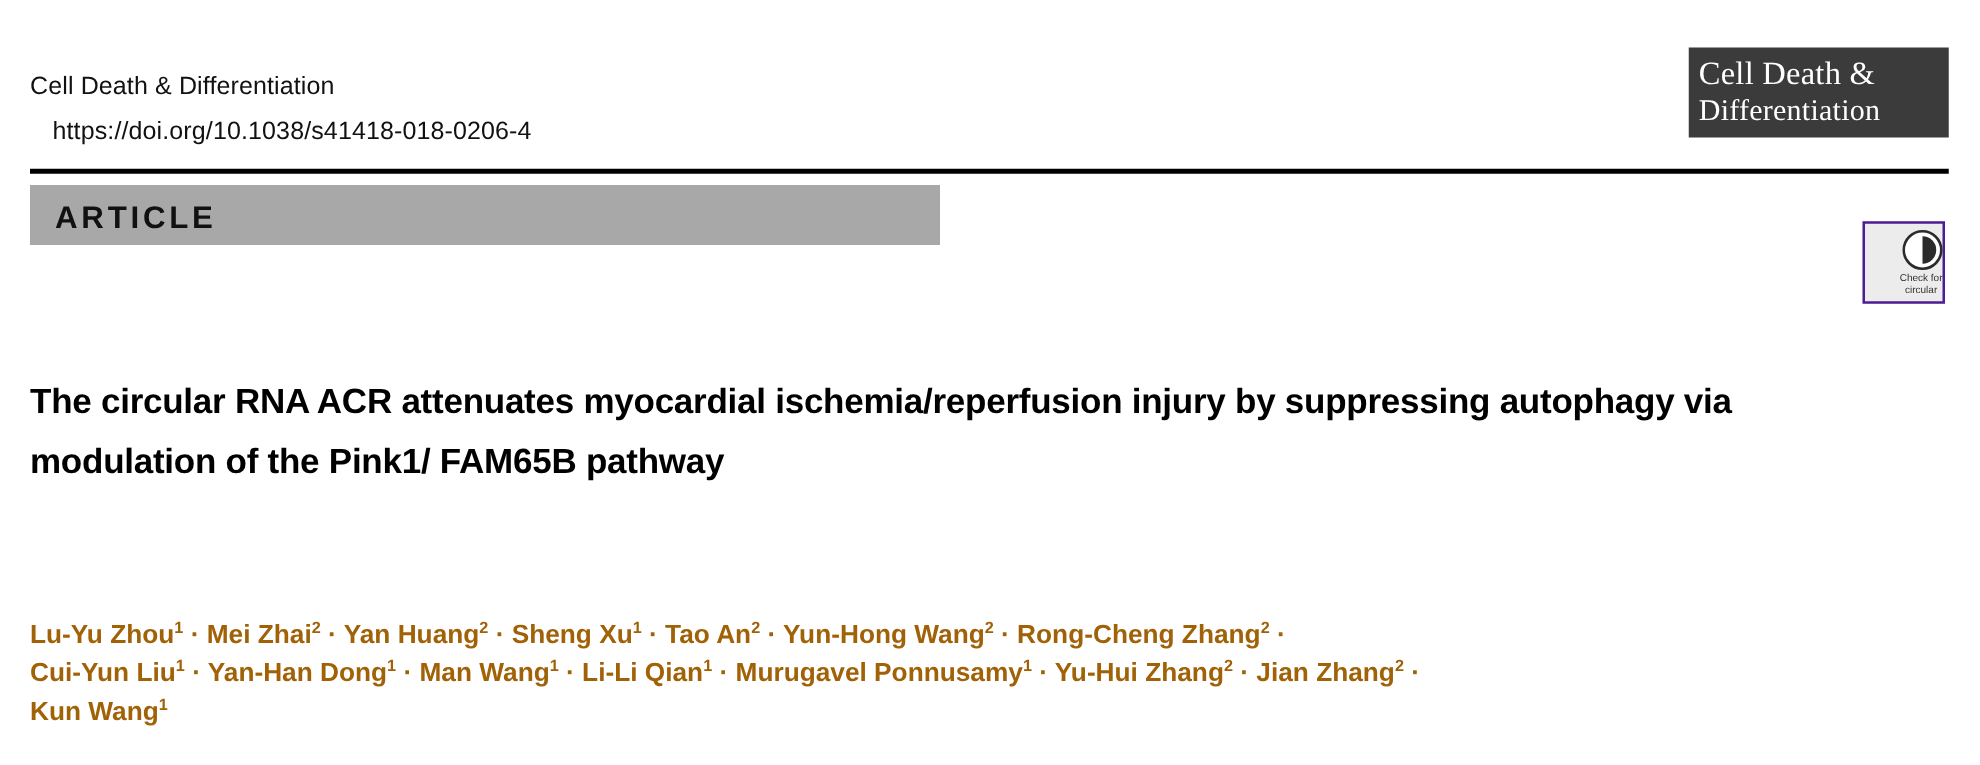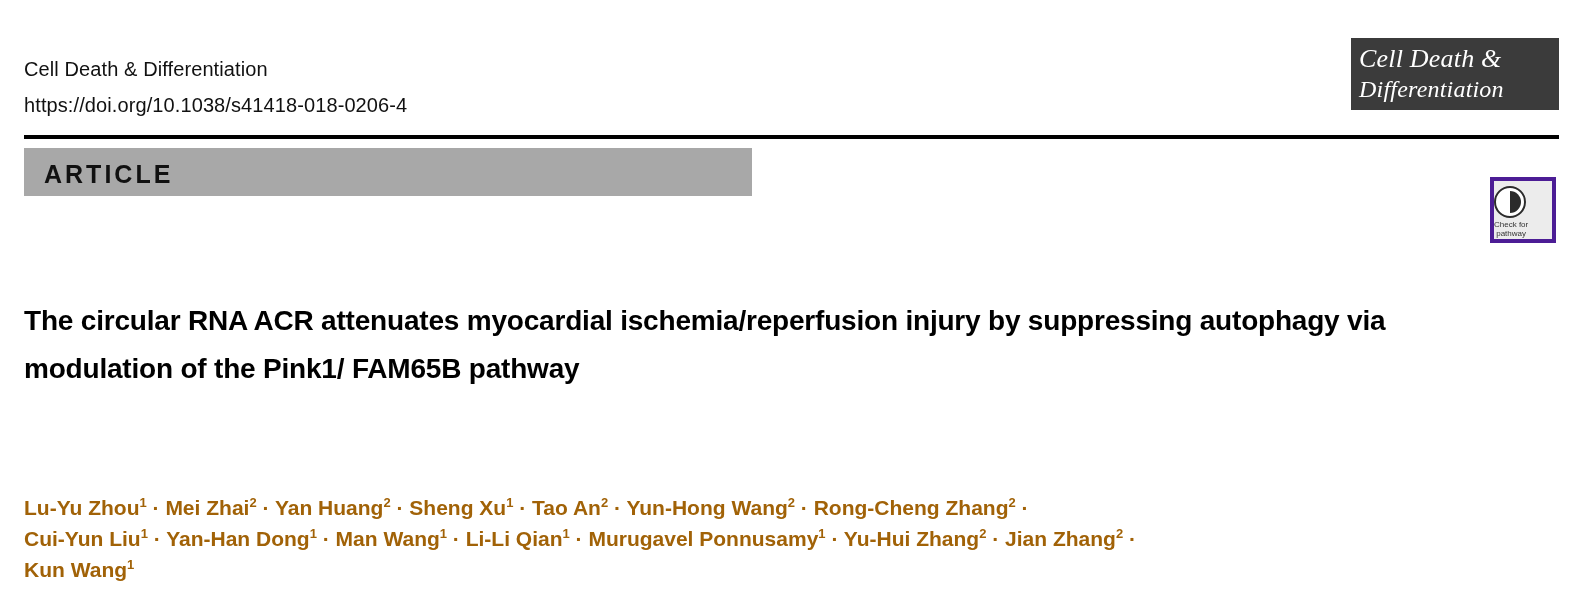"Cell Death &" .logo-box { font-style: italic -> none }
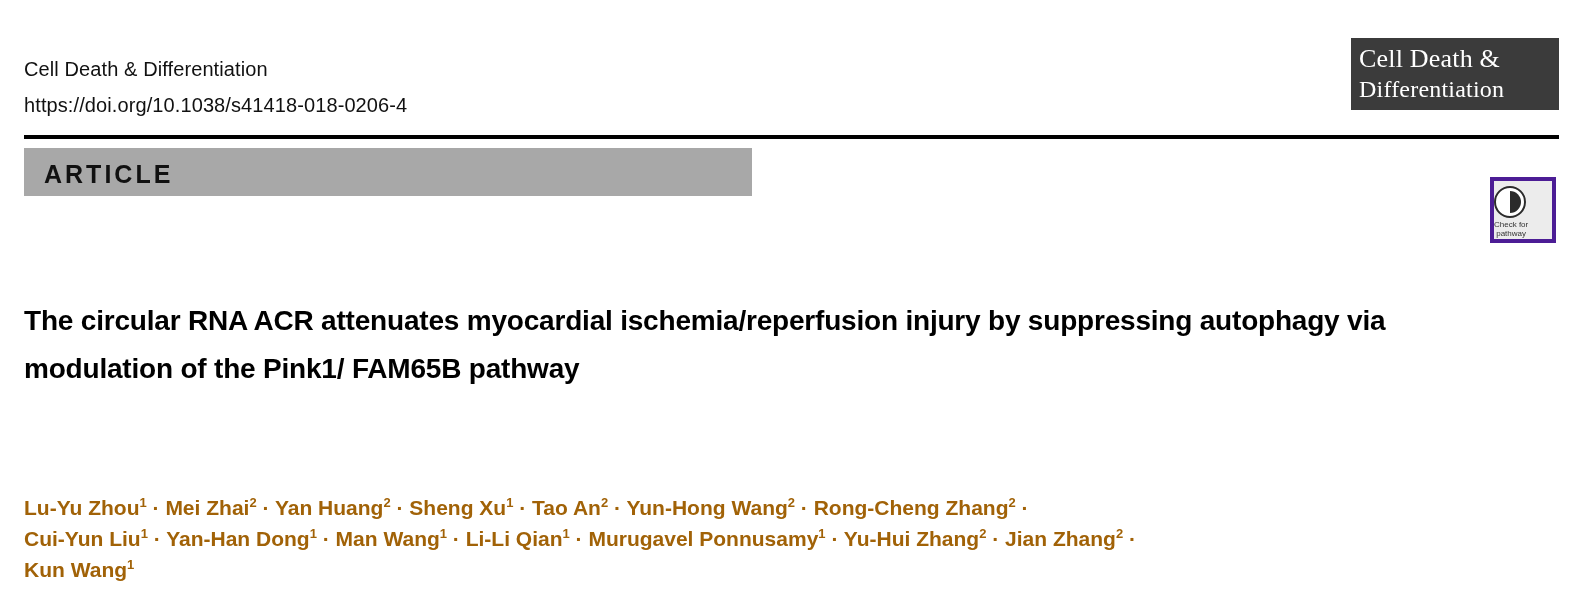"https://doi.org/10.1038/s41418-018-0206-" .doi-line { left: 24px -> 42px }
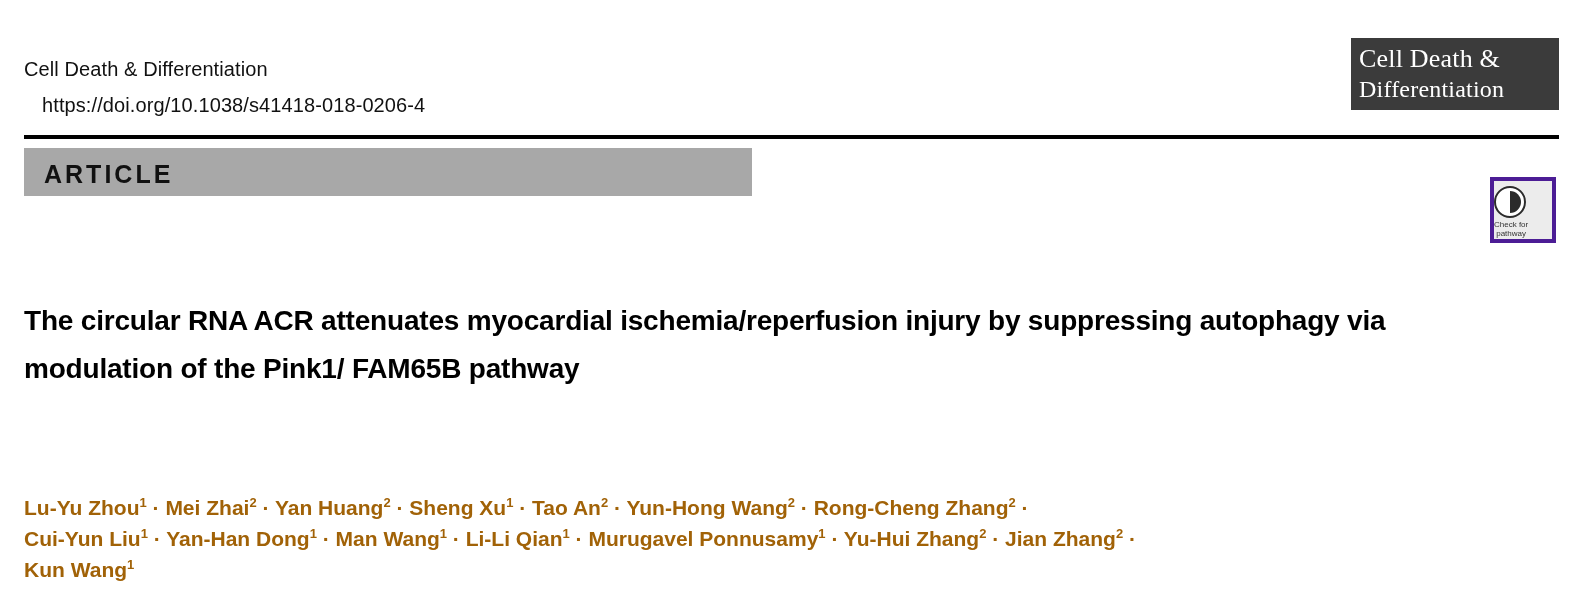"Check for" .crossmark { align-items: flex-start -> flex-end; border: 4px solid #4c1d95 -> 2px solid #4c1d95 }
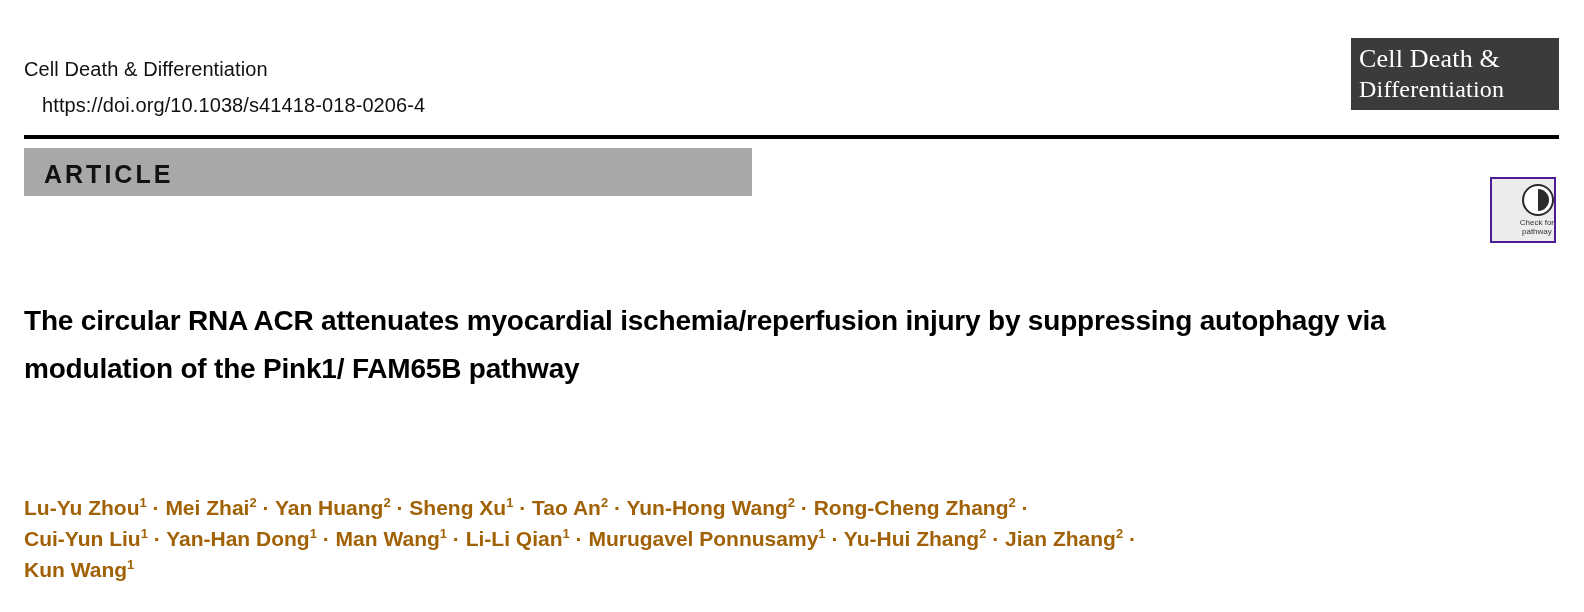"pathway" span { text: pathway -> circular }
